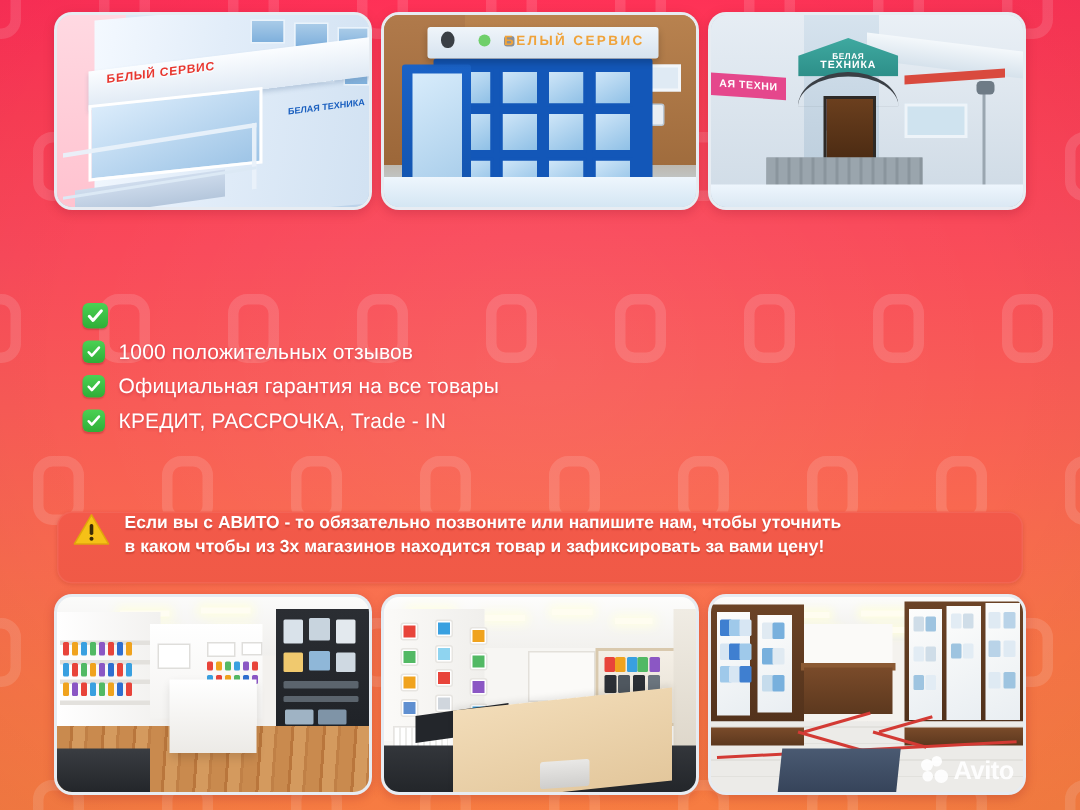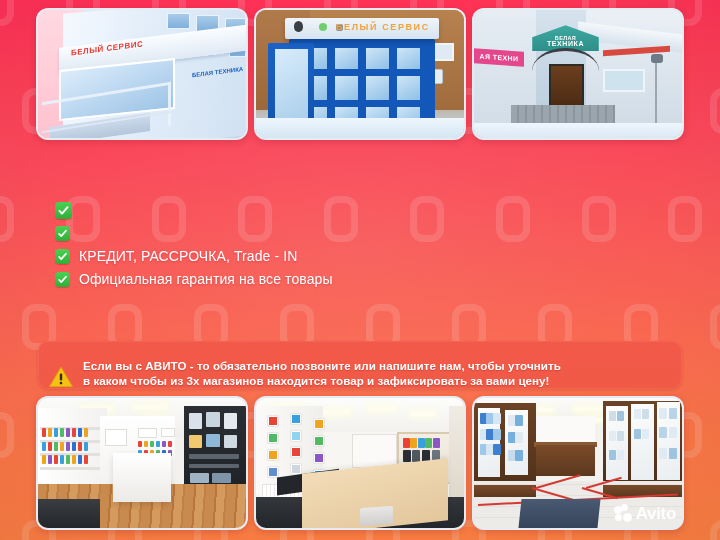"1000 положительных отзывов" span.txt { html: none -> <span>1000 положительных отзывов</span> }
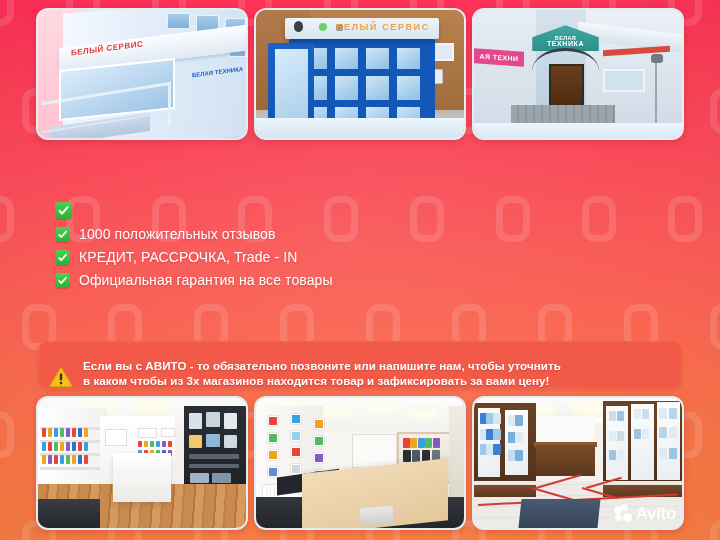"КРЕДИТ, РАССРОЧКА, Trade - IN" div.benefit { order: before "Официальная гарантия на все товары" -> after "Официальная гарантия на все товары" }
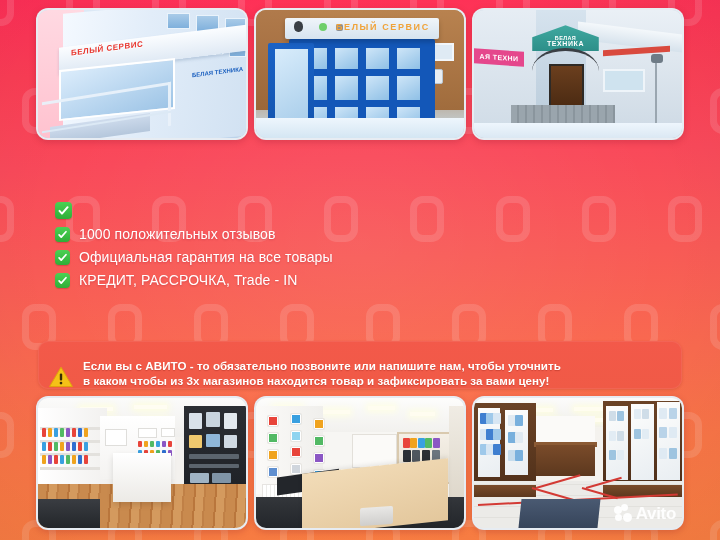"Если вы с АВИТО -" #warning { align-items: flex-end -> flex-start }
